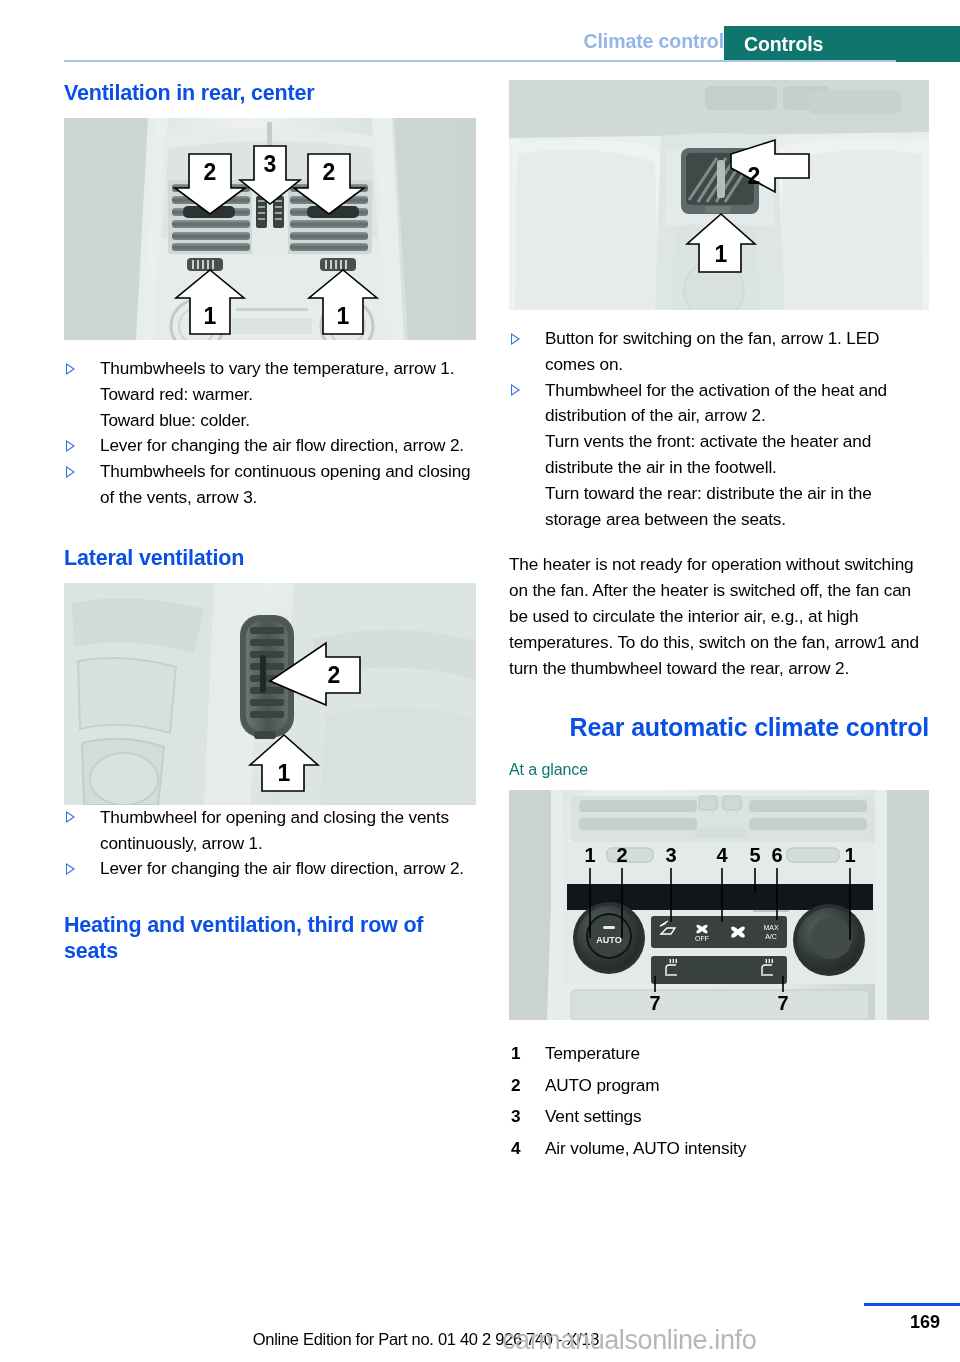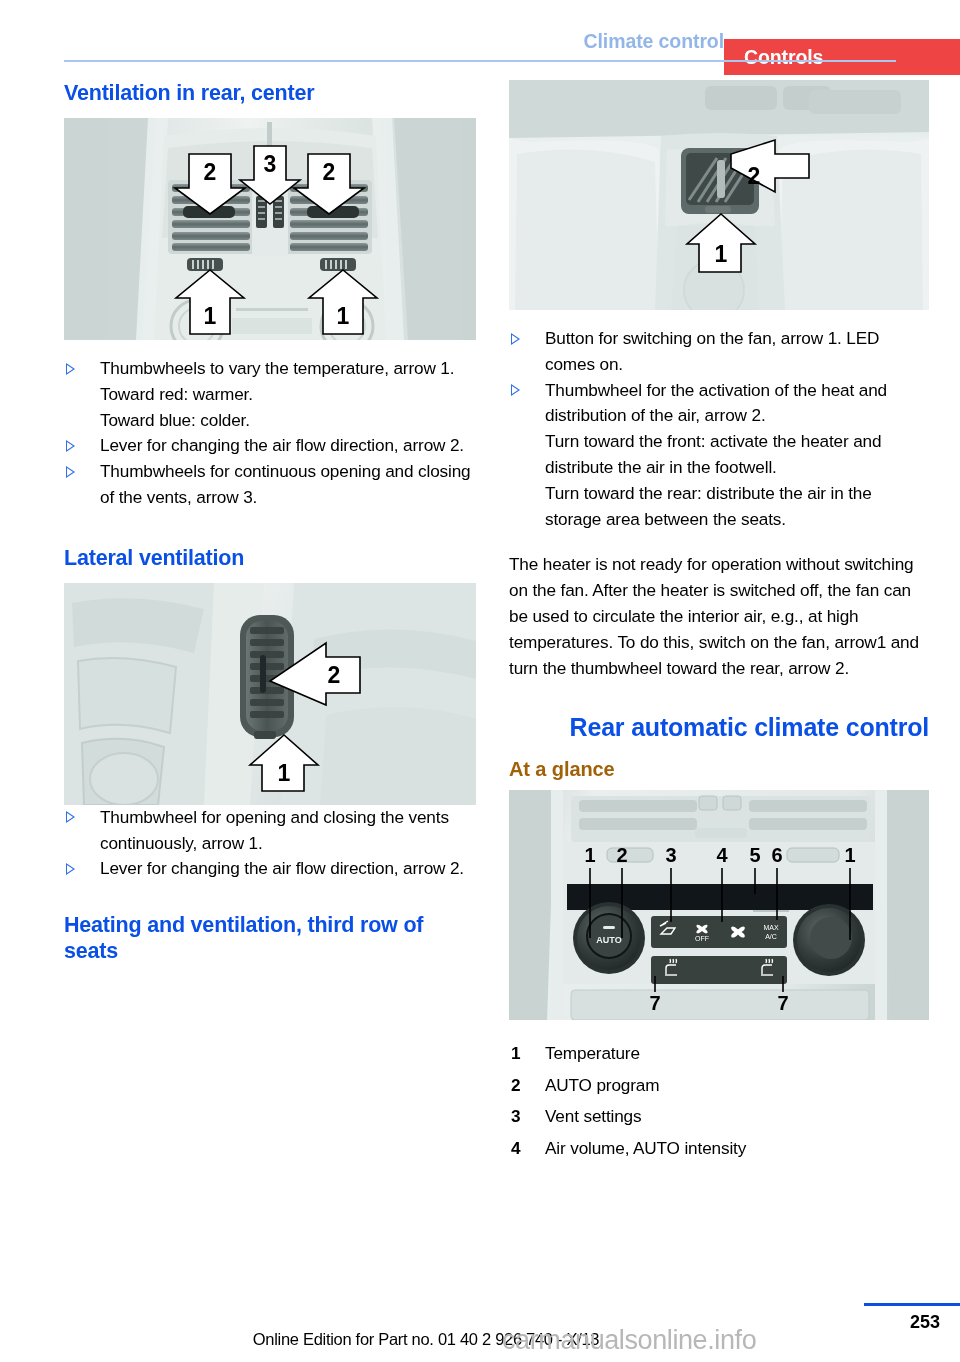"Controls" .header-tab { background: #ef4444 -> #0f766e; margin-top: 13px -> none }
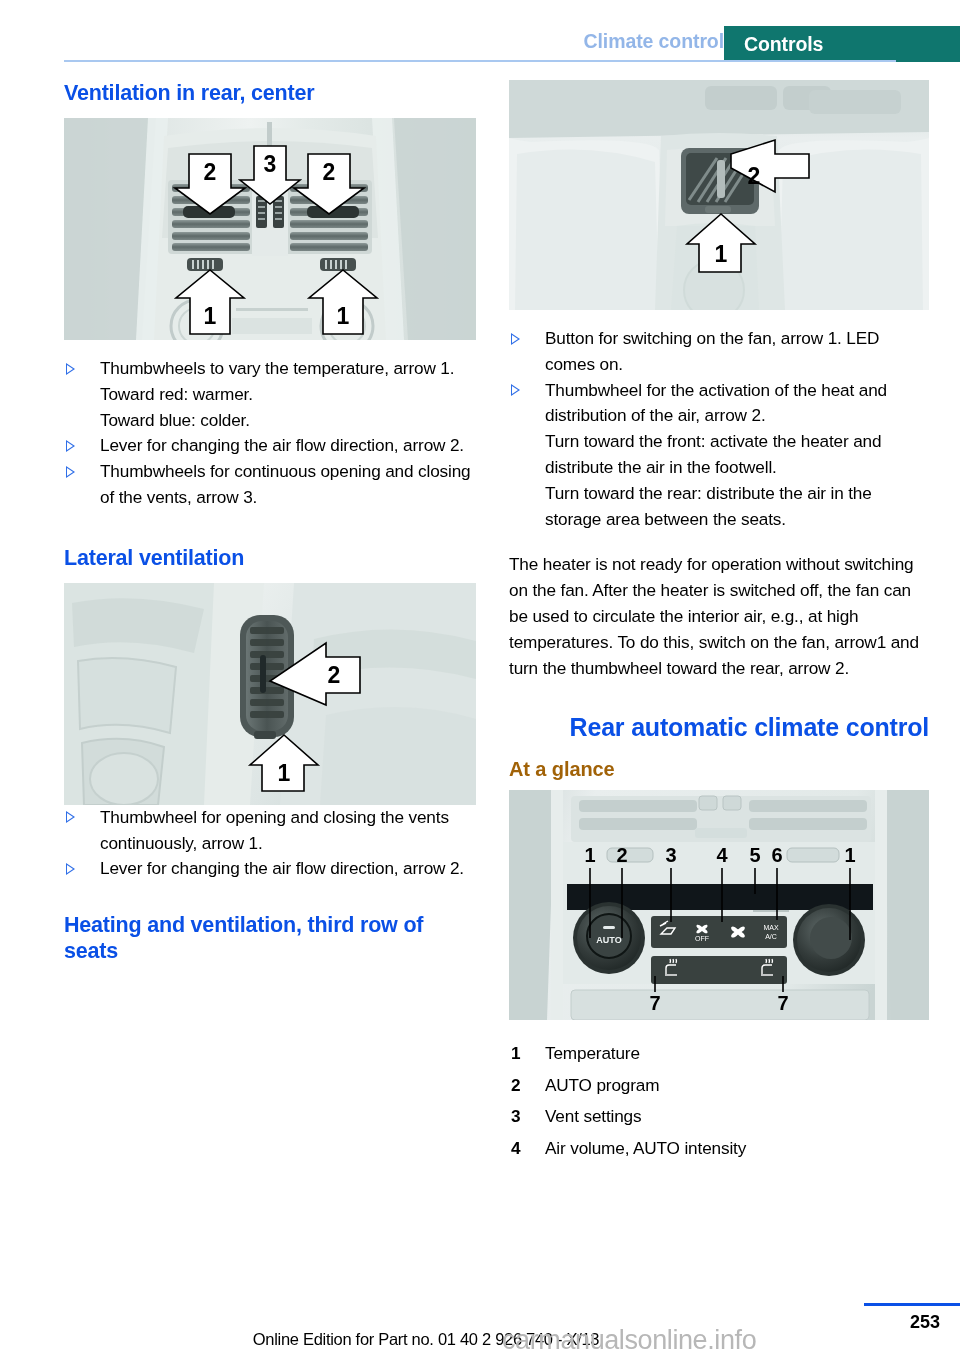"Turn toward the front: activate" span { text: toward -> vents }
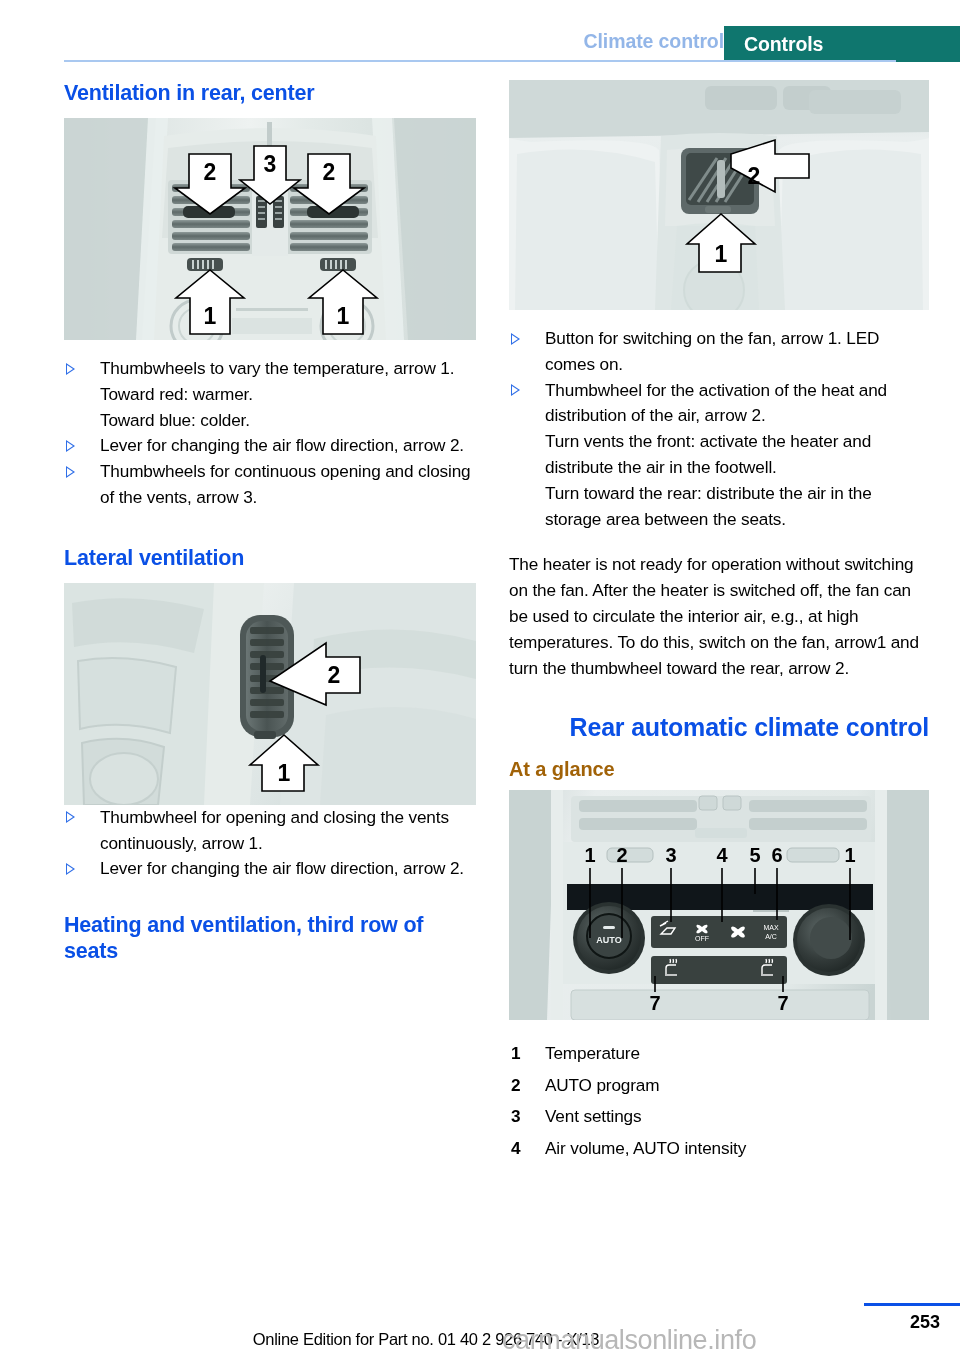"At a glance" h2.sub { color: #a16207 -> #0f766e; font-size: 20px -> 16px; font-weight: bold -> normal }
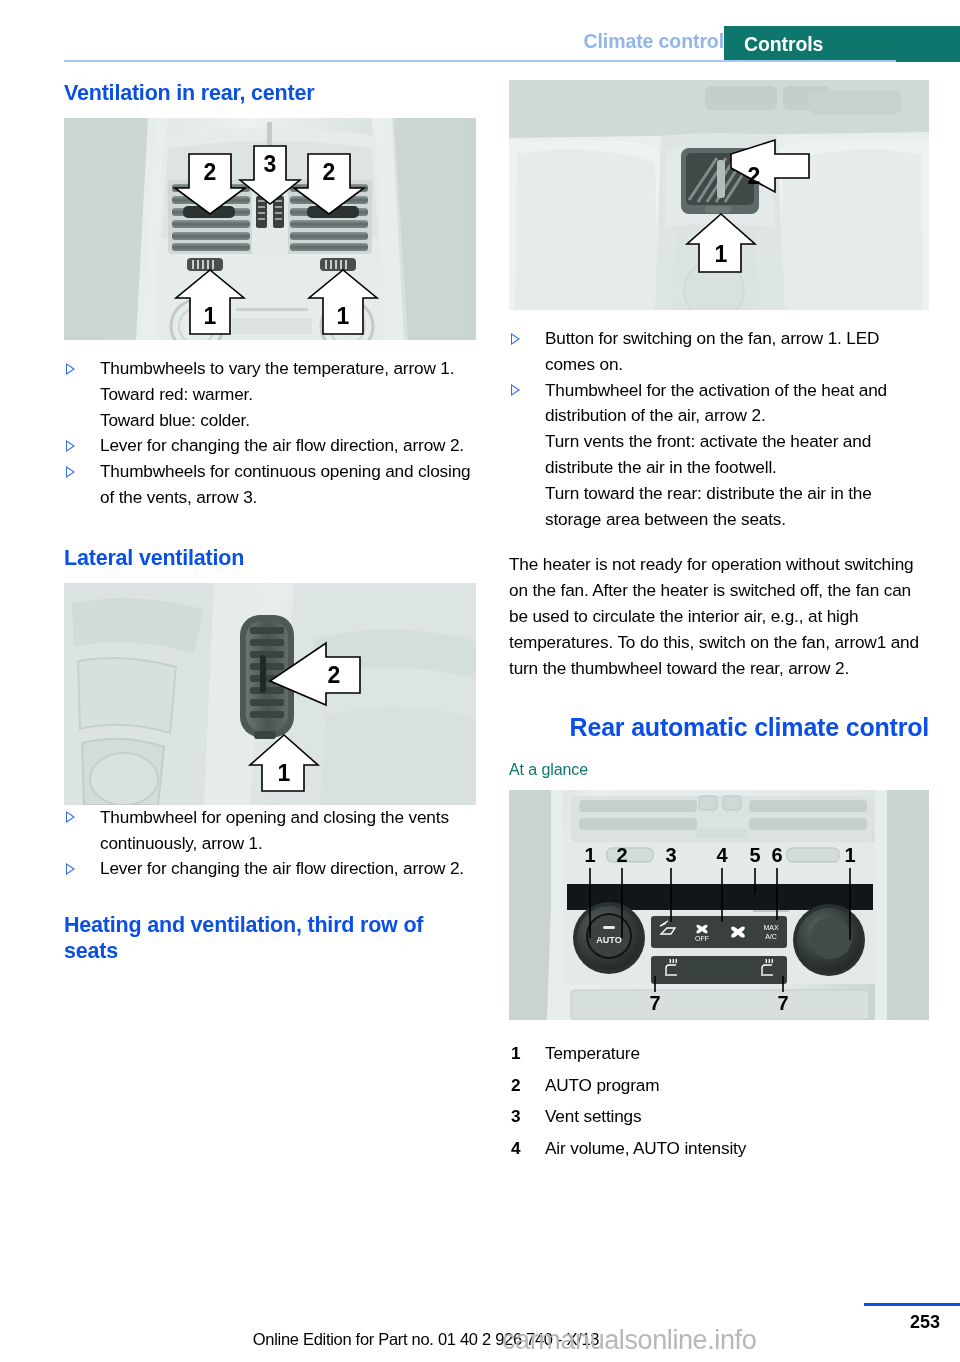"253" div.page-num { text: 253 -> 169 }
